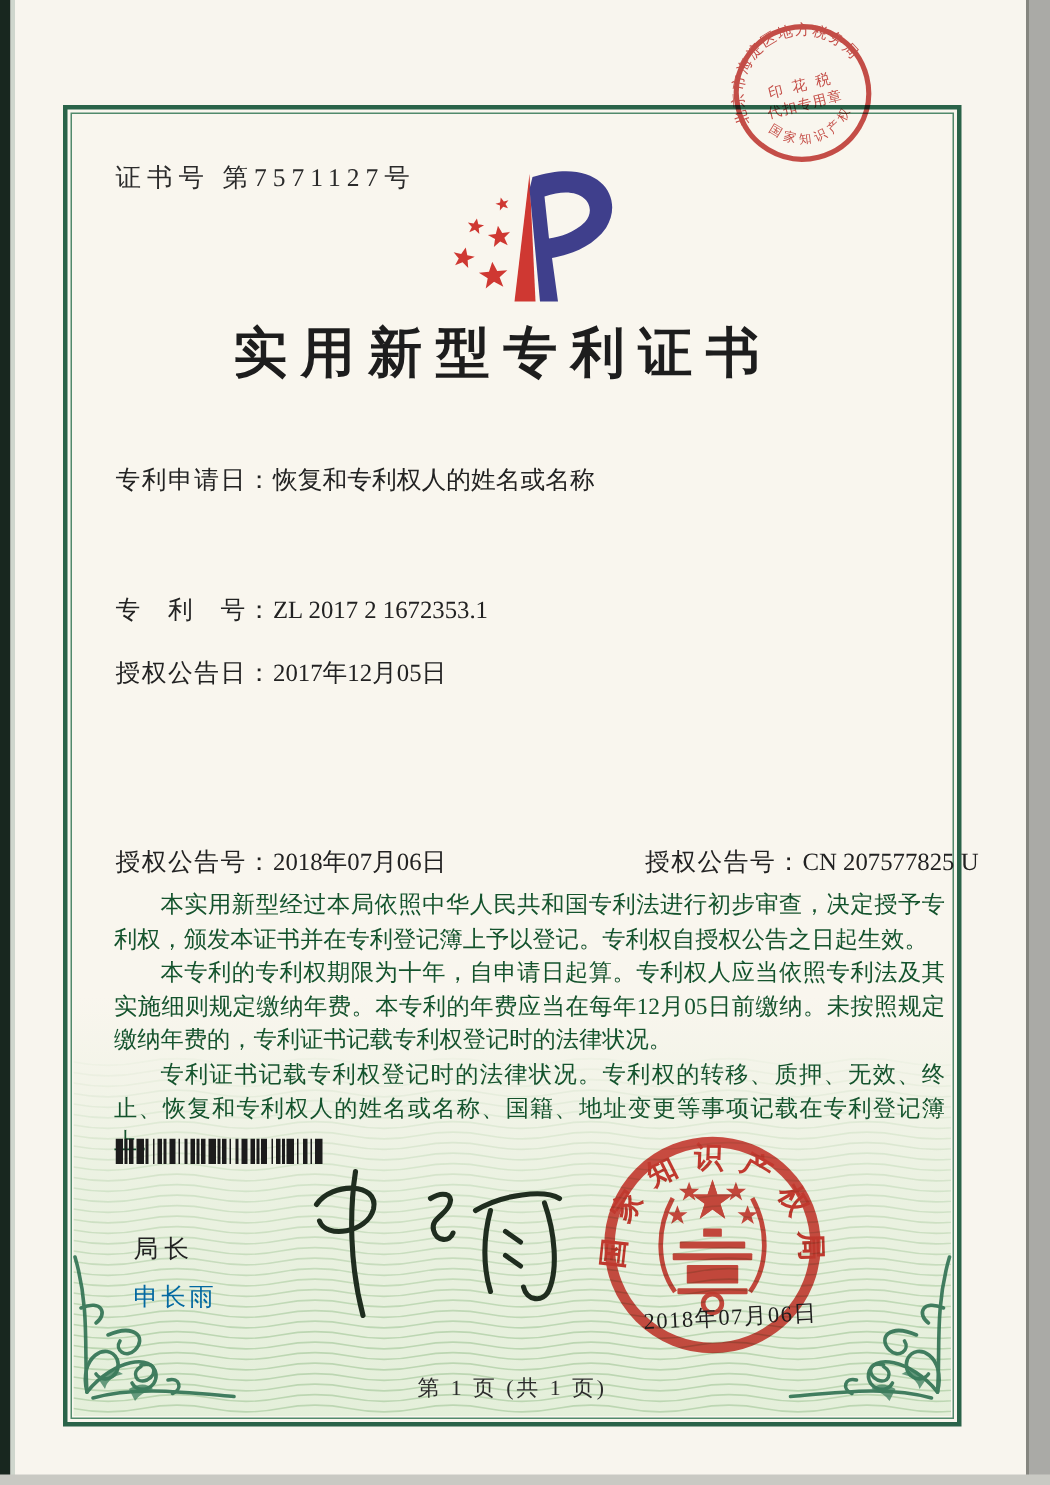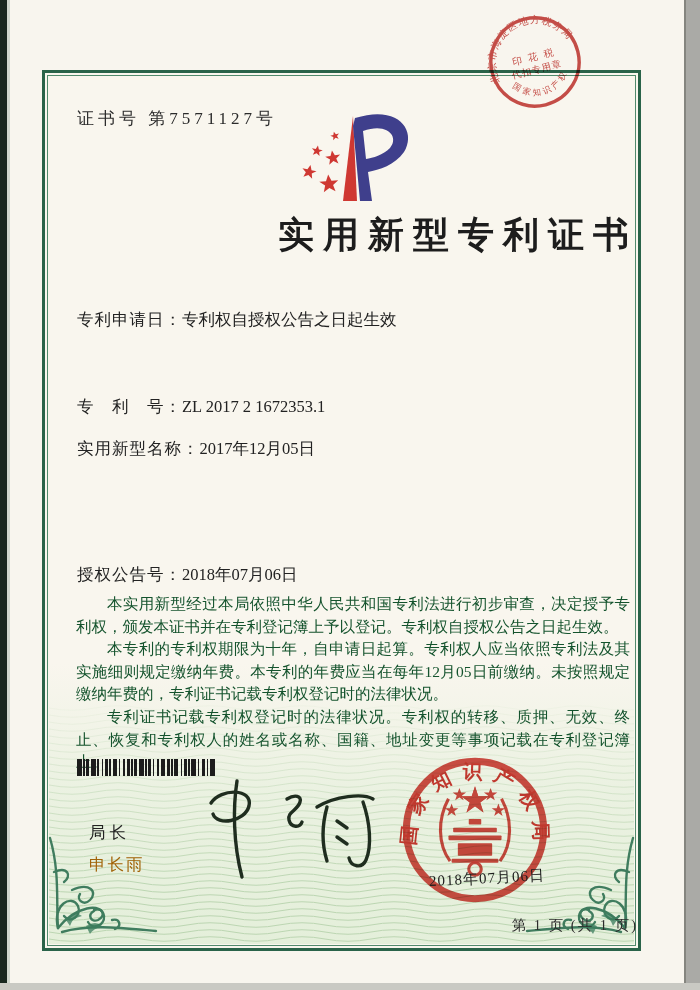"实用新型专利证书" .title { right: 0 -> 12px; text-align: right -> center }
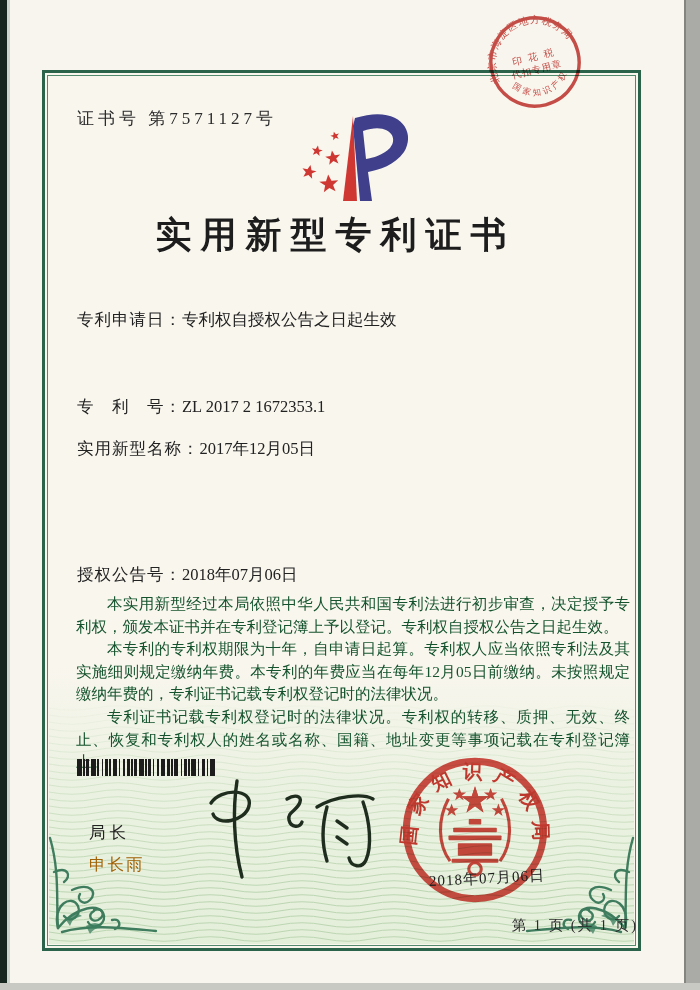"专利权自授权公告之日起生效" span { text: 专利权自授权公告之日起生效 -> 恢复和专利权人的姓名或名称 }
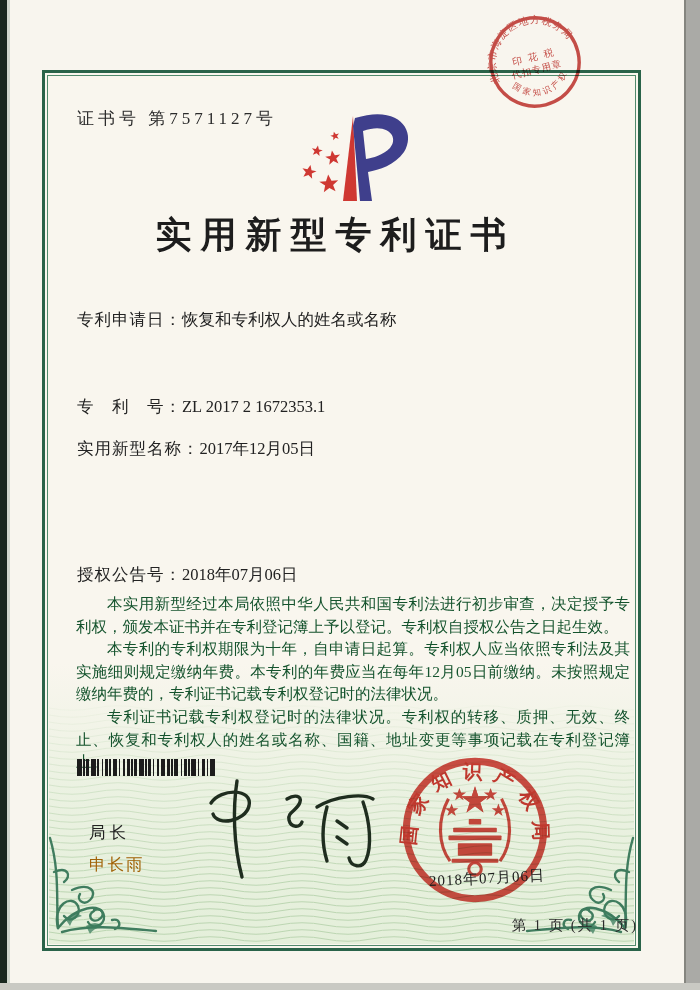"实用新型名称：" span.lbl { text: 实用新型名称 -> 授权公告日 }
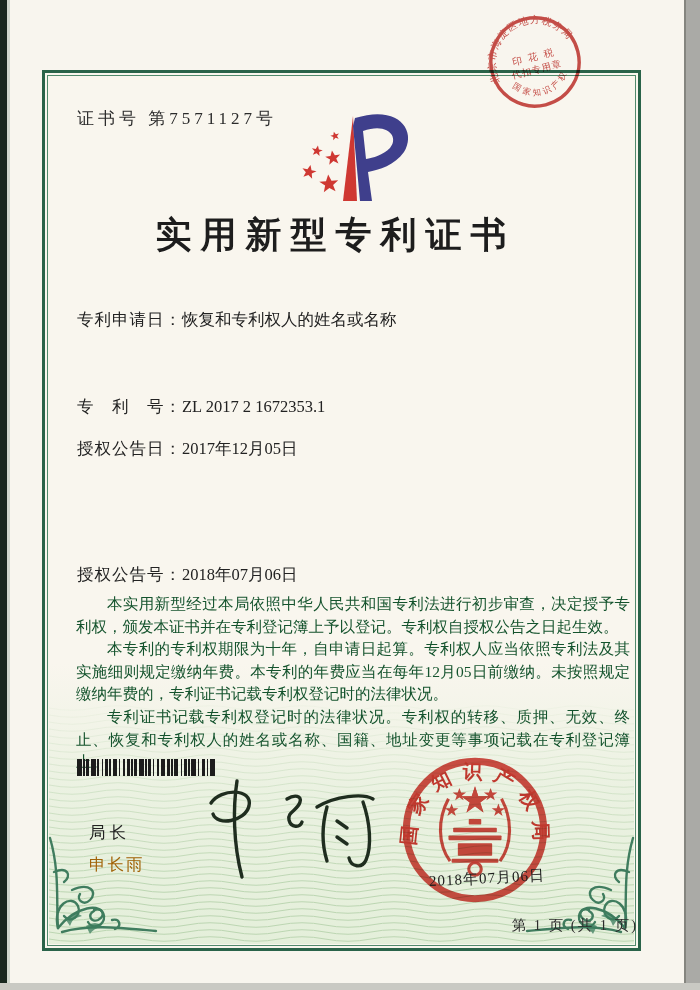"授权公告号：CN 207577825 U" span.grant-no { html: none -> <span><span>授权公告号：</span><span>CN 207577825 U</span></span> }
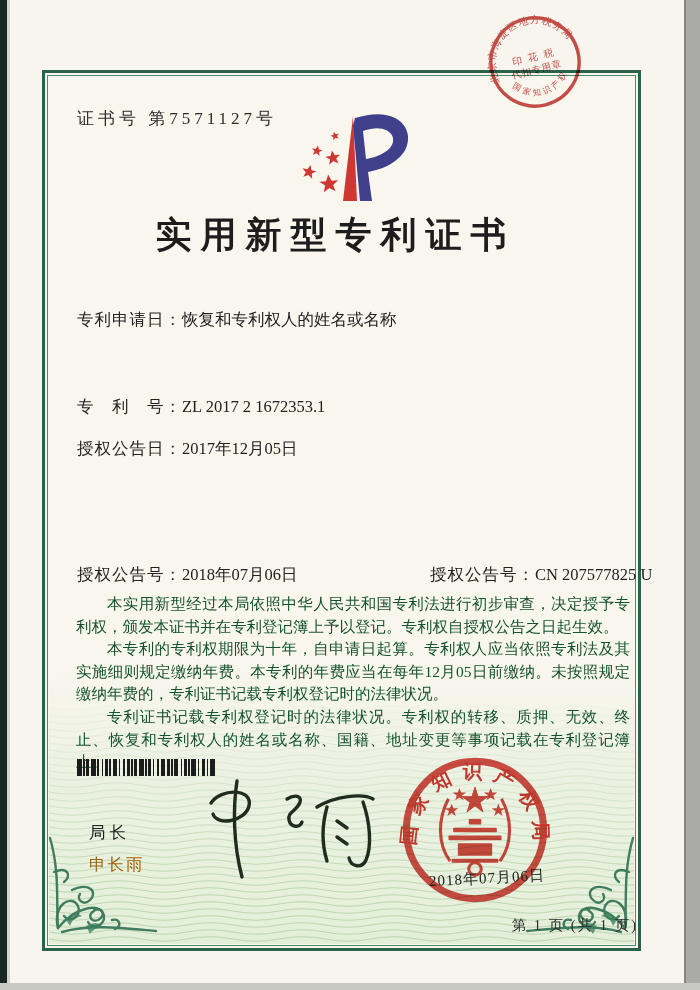"申长雨" .sig-name { color: #a16207 -> #0369a1 }
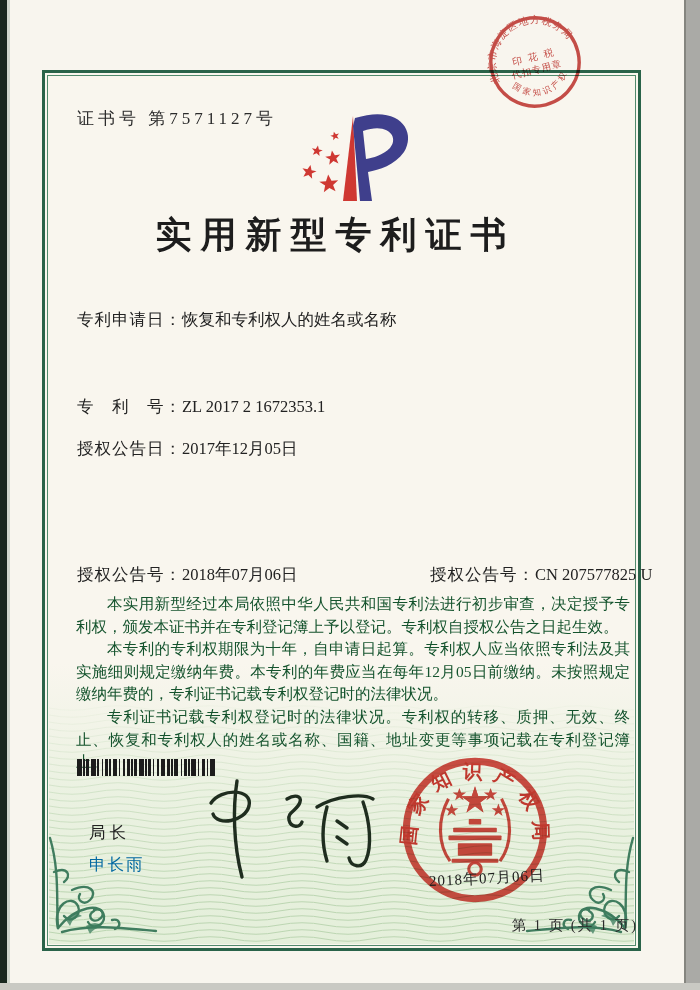"第 1 页 (共 1" .footer { text-align: right -> center }
